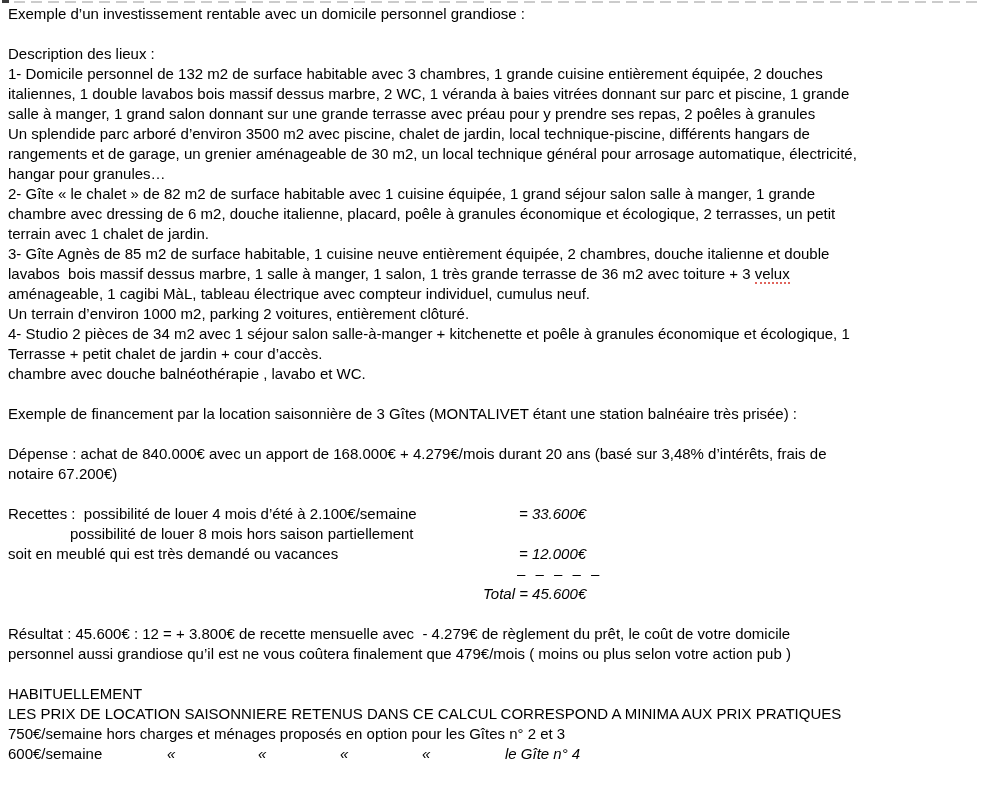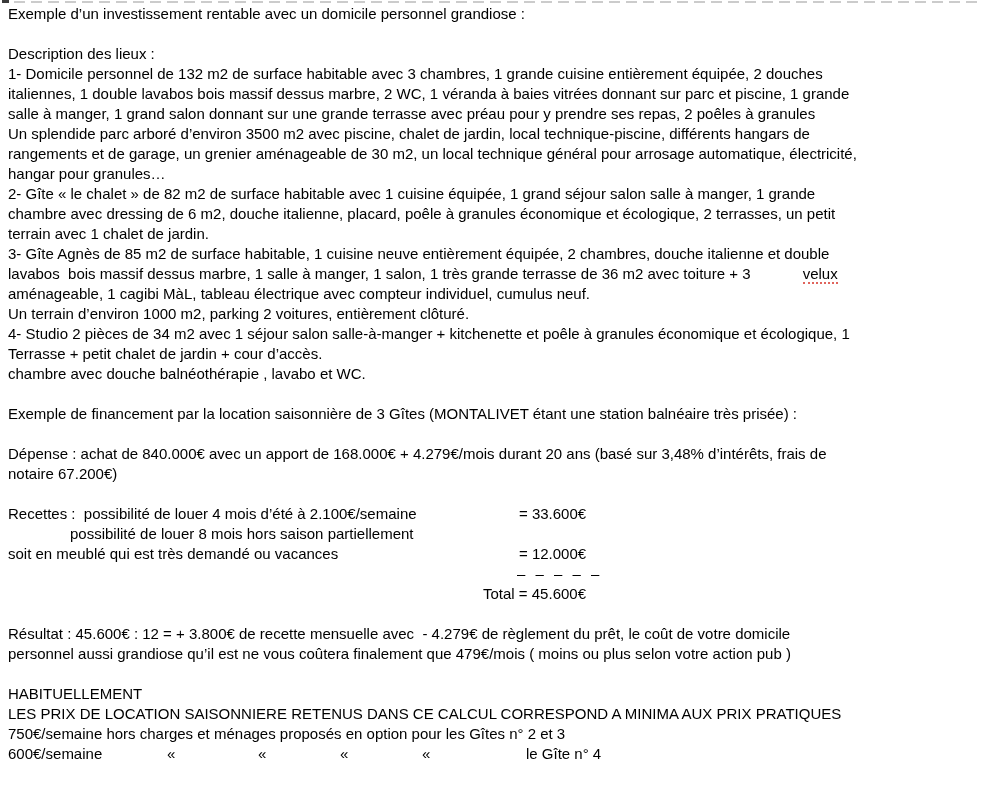"velux" span.misspelled { margin-left: 48px -> none }
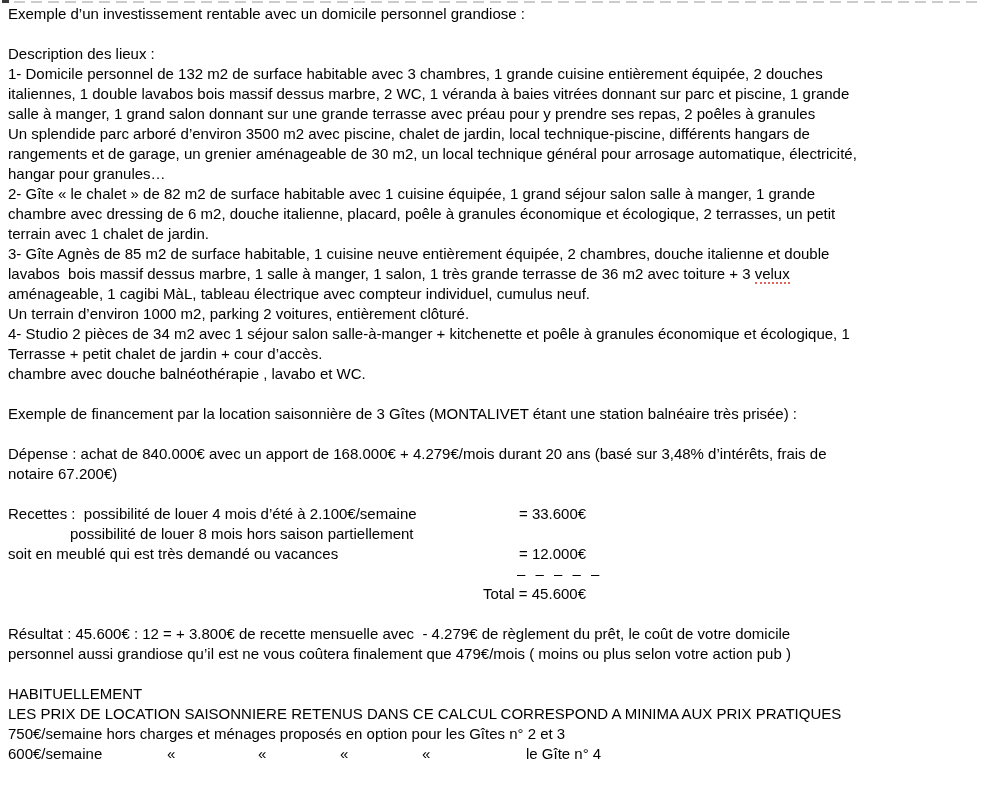"= 33.600€" .col { font-style: none -> italic }
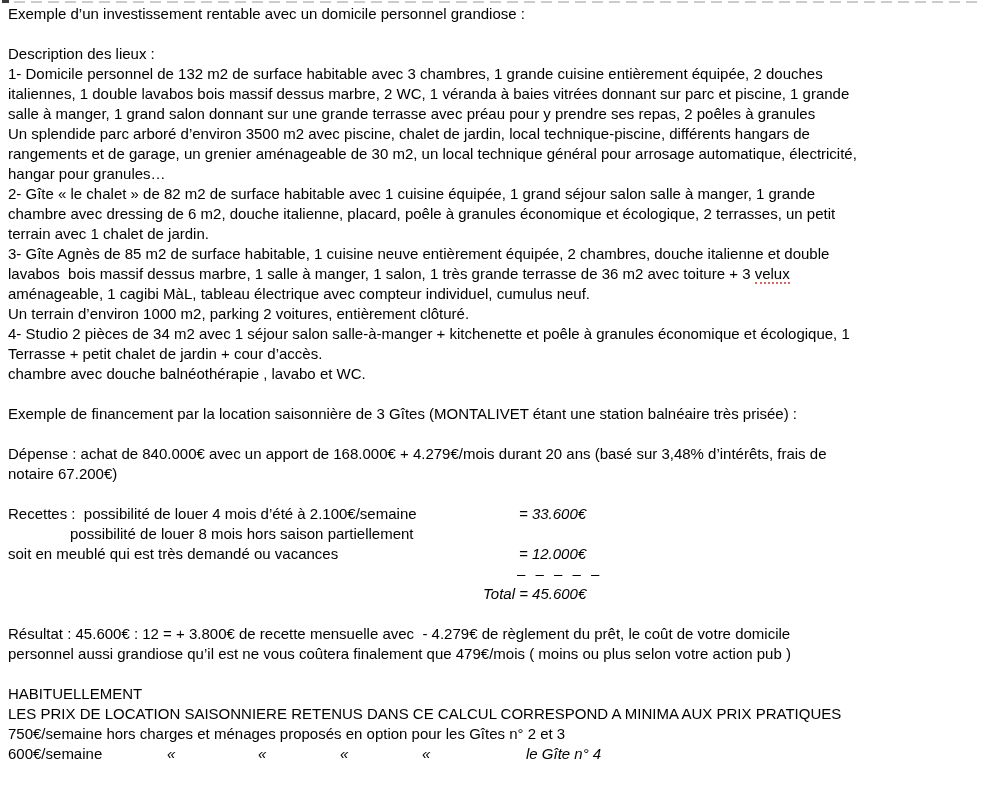"le Gîte n° 4" .right-col { left: 518px -> 497px }
